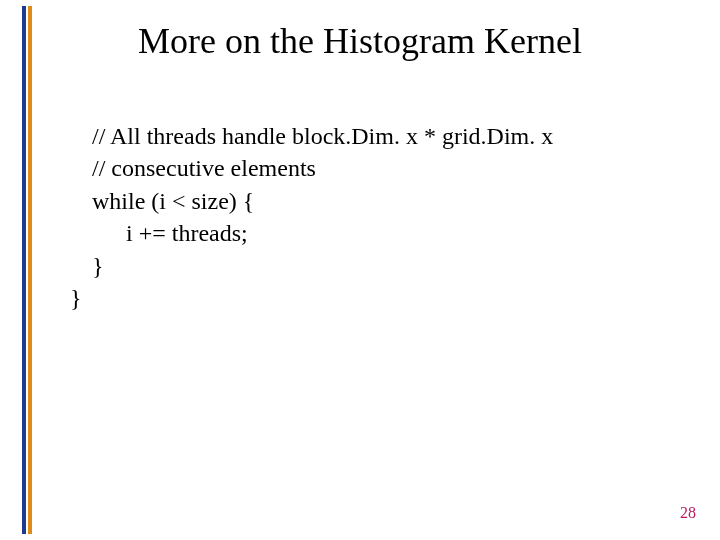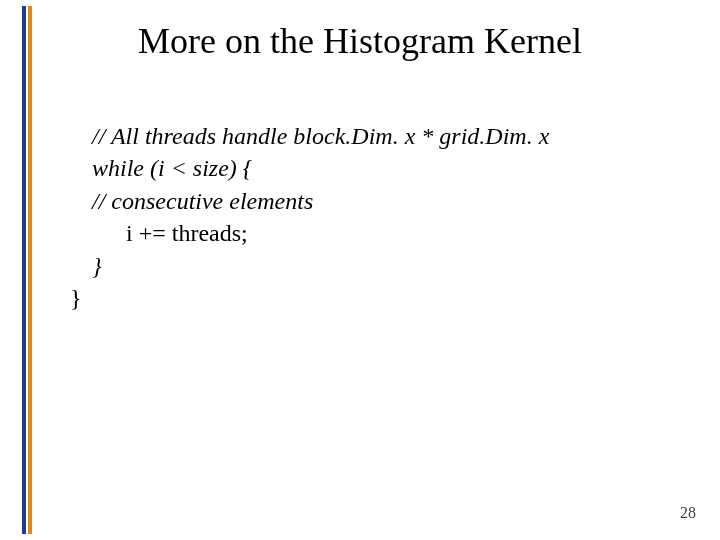"// All threads handle block.Dim." .indent1 { font-style: italic -> none }
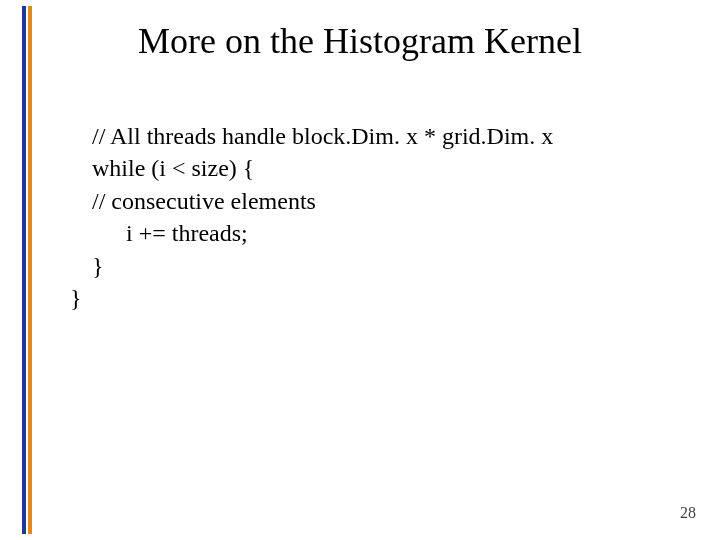"while (i < size) {" div.line { order: before "// consecutive elements" -> after "// consecutive elements" }
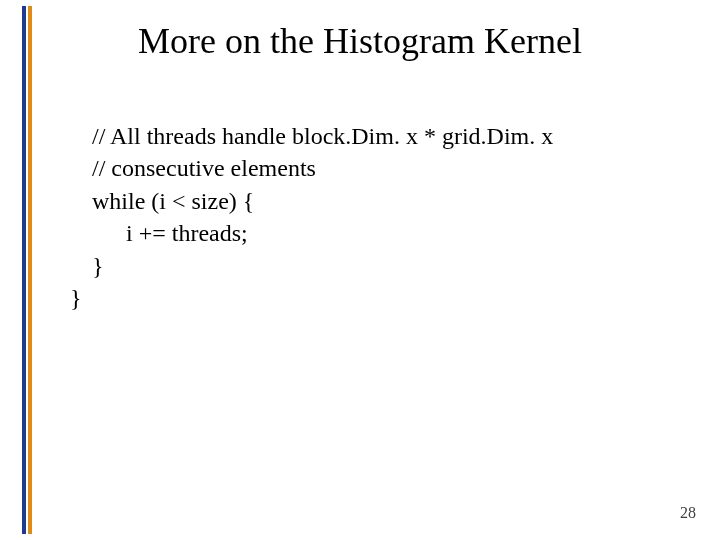"28" .pagenum { color: #404040 -> #be185d }
